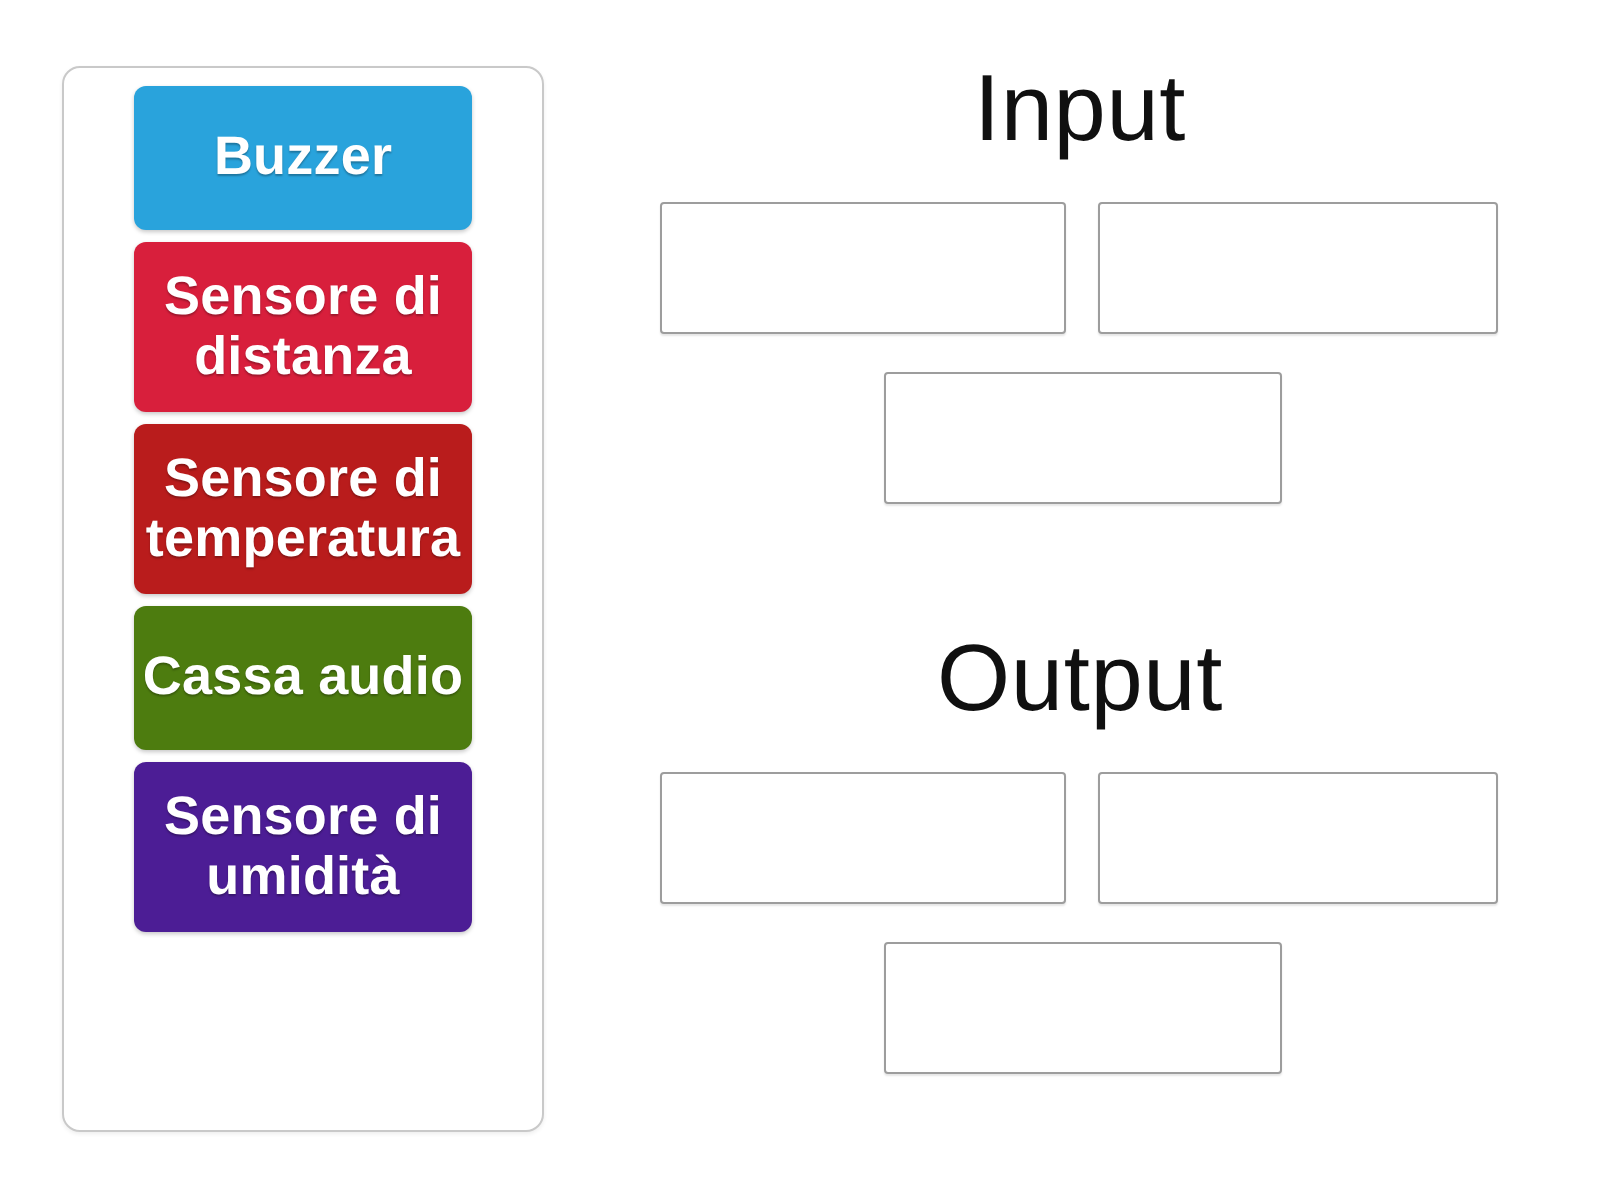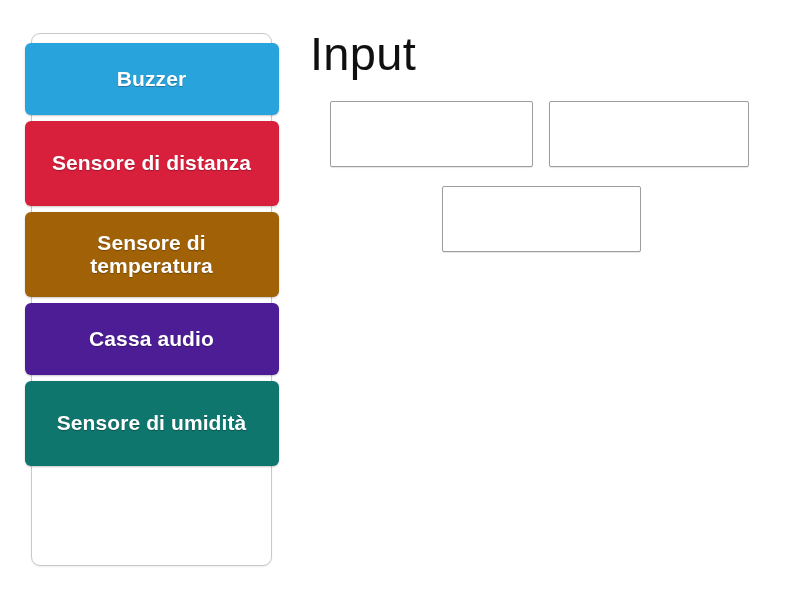"Buzzer" .tile { font-size: 21px -> 27px; padding: 4px 16px -> 4px 2px; width: 254px -> 169px }
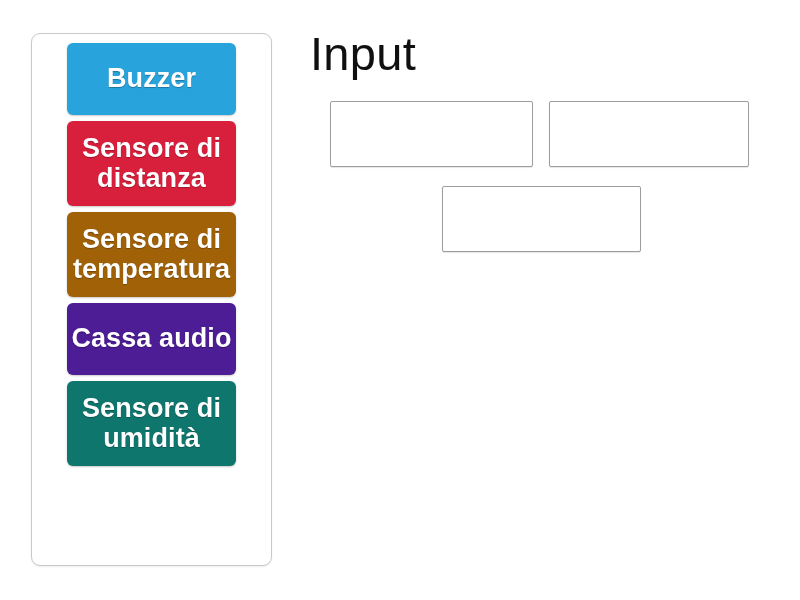"Input" .category-title { text-align: left -> center }
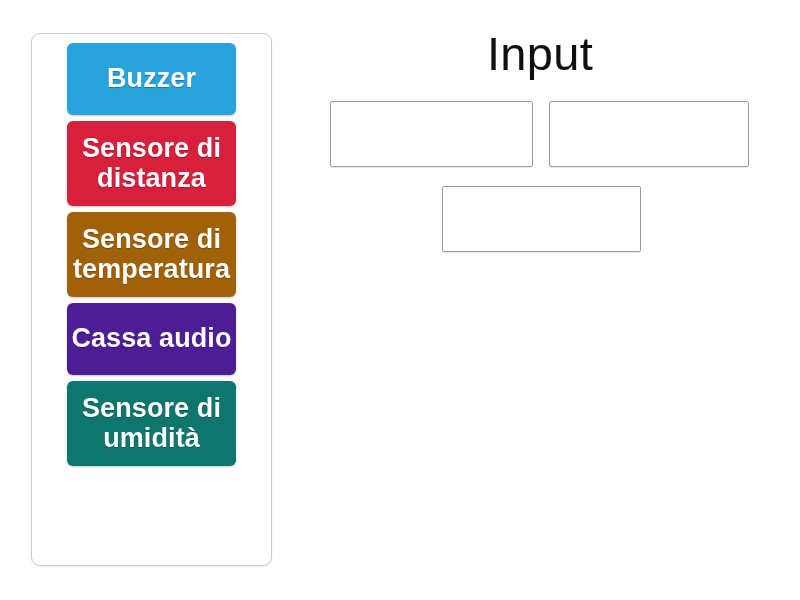"Sensore di temperatura" div.tile { background: #a16207 -> #b91c1c }
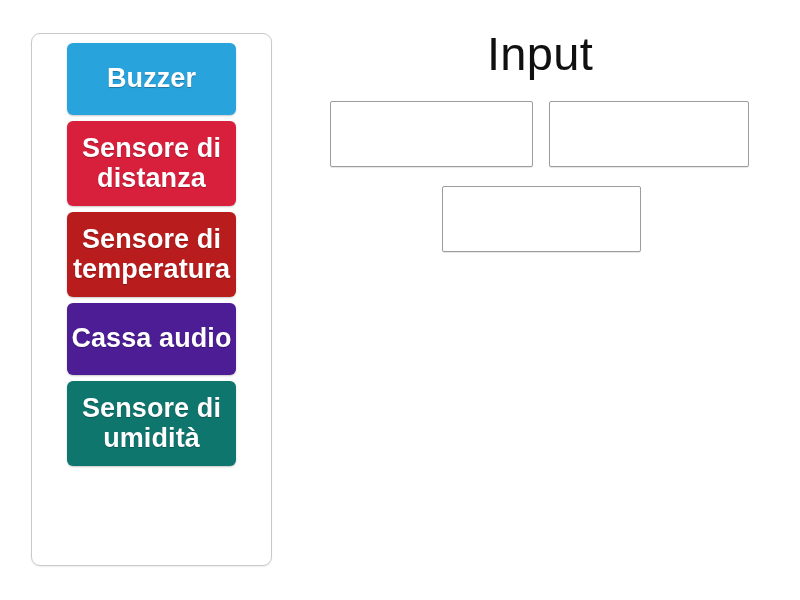"Cassa audio" div.tile { background: #4c1d95 -> #4d7c0f }
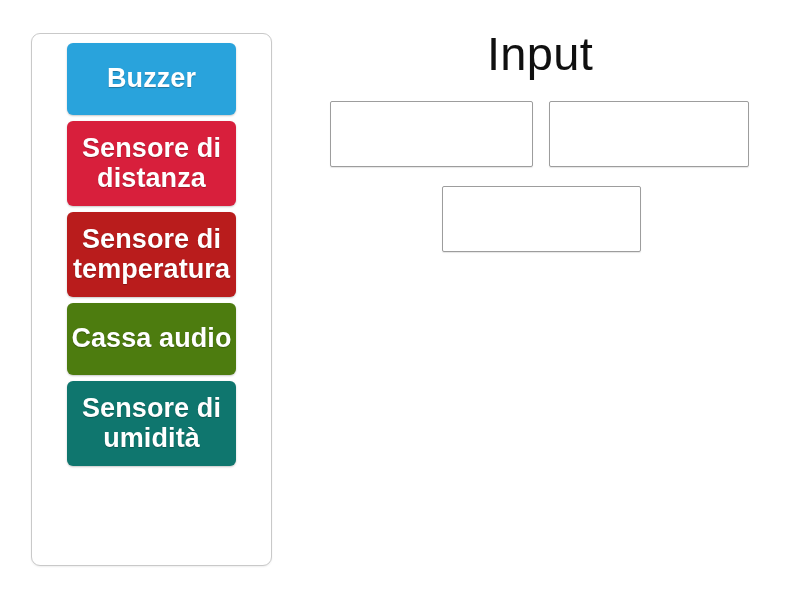"Output" div.category { html: none -> <div> <div>Output</div> <div> <div></div> <div></div> <div></div> </div> </div> }
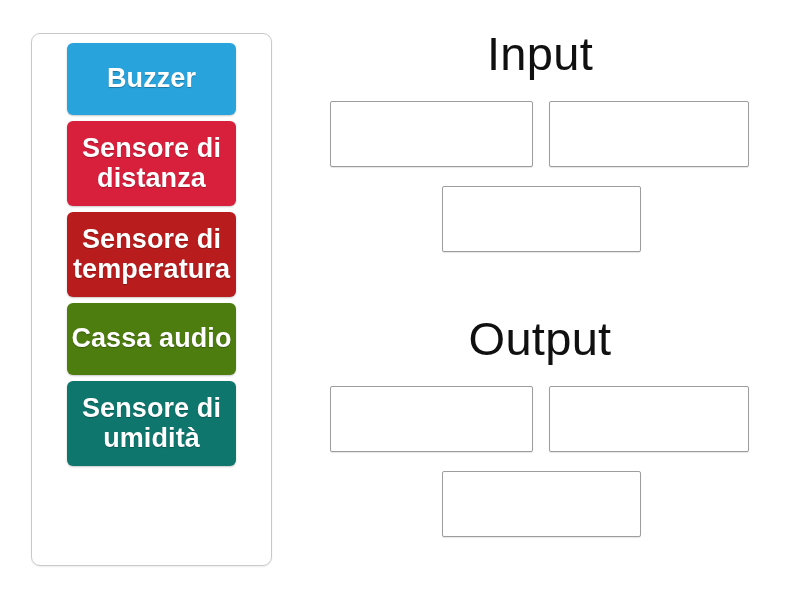"Sensore di umidità" div.tile { background: #0f766e -> #4c1d95 }
